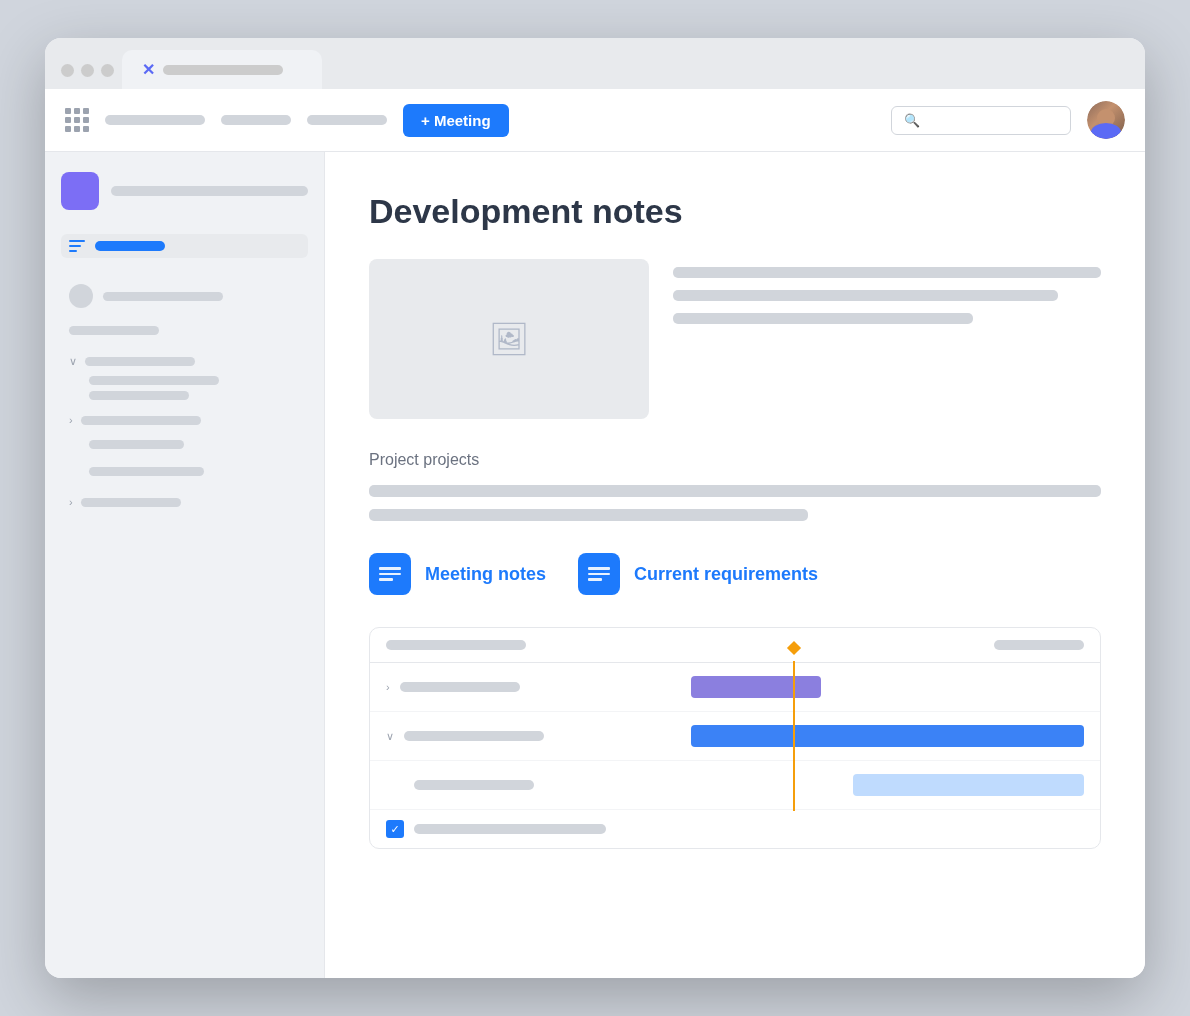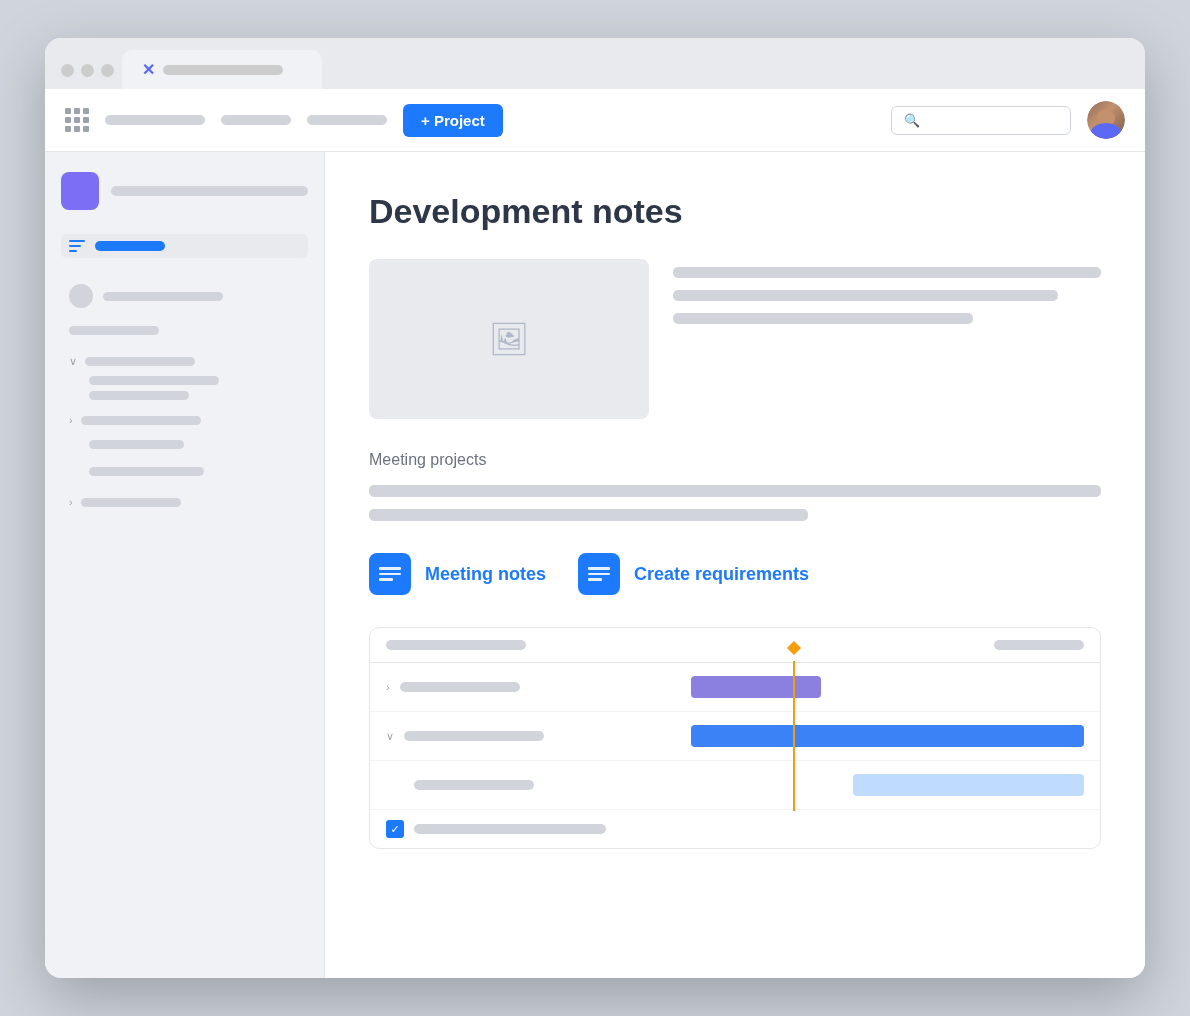"+ Project" button.create-btn { text: Project -> Meeting }
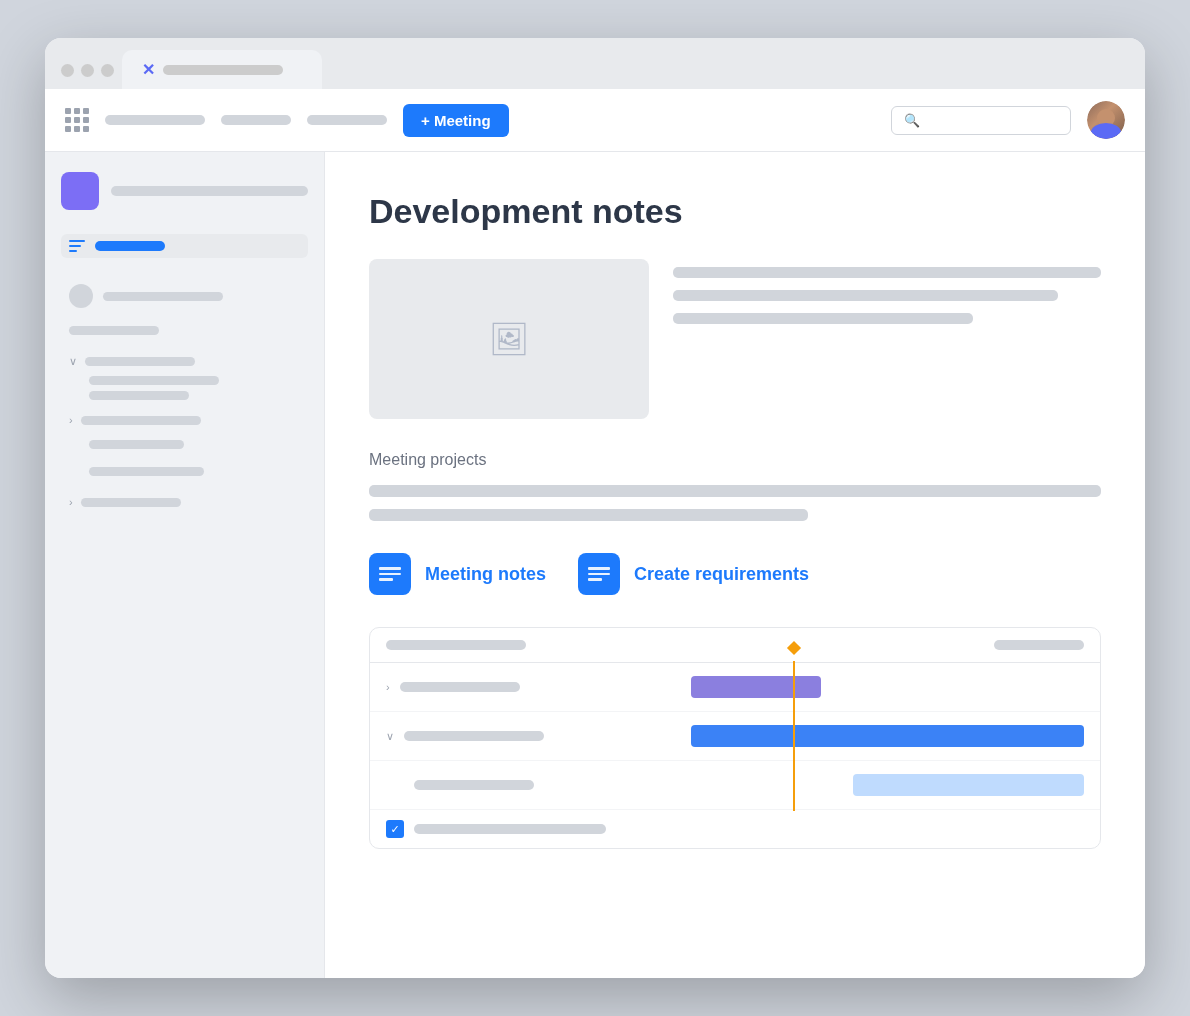"Meeting projects" div.section-title { text: Meeting -> Project }
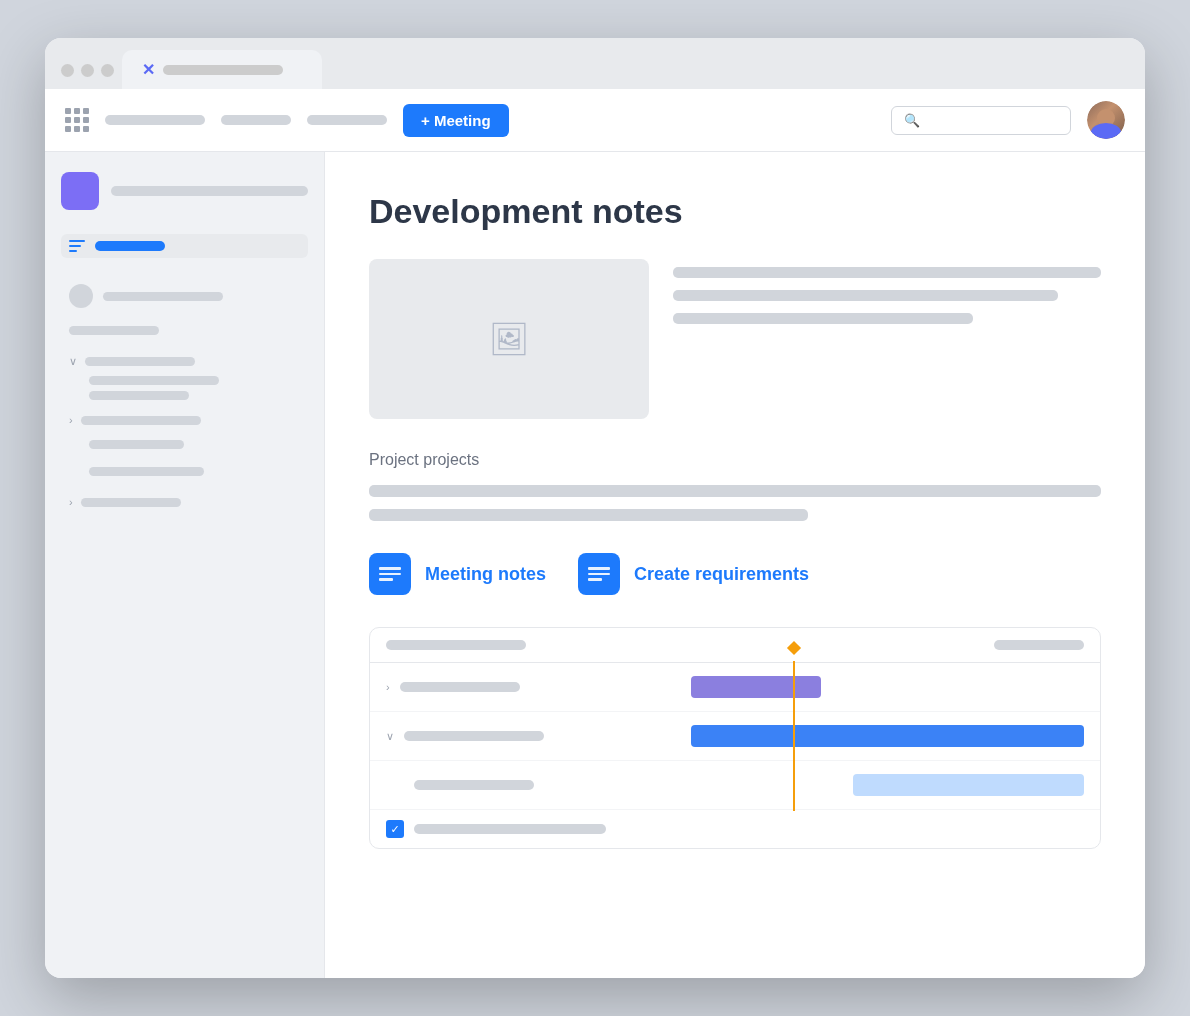"Create requirements" span.card-label { text: Create -> Current }
